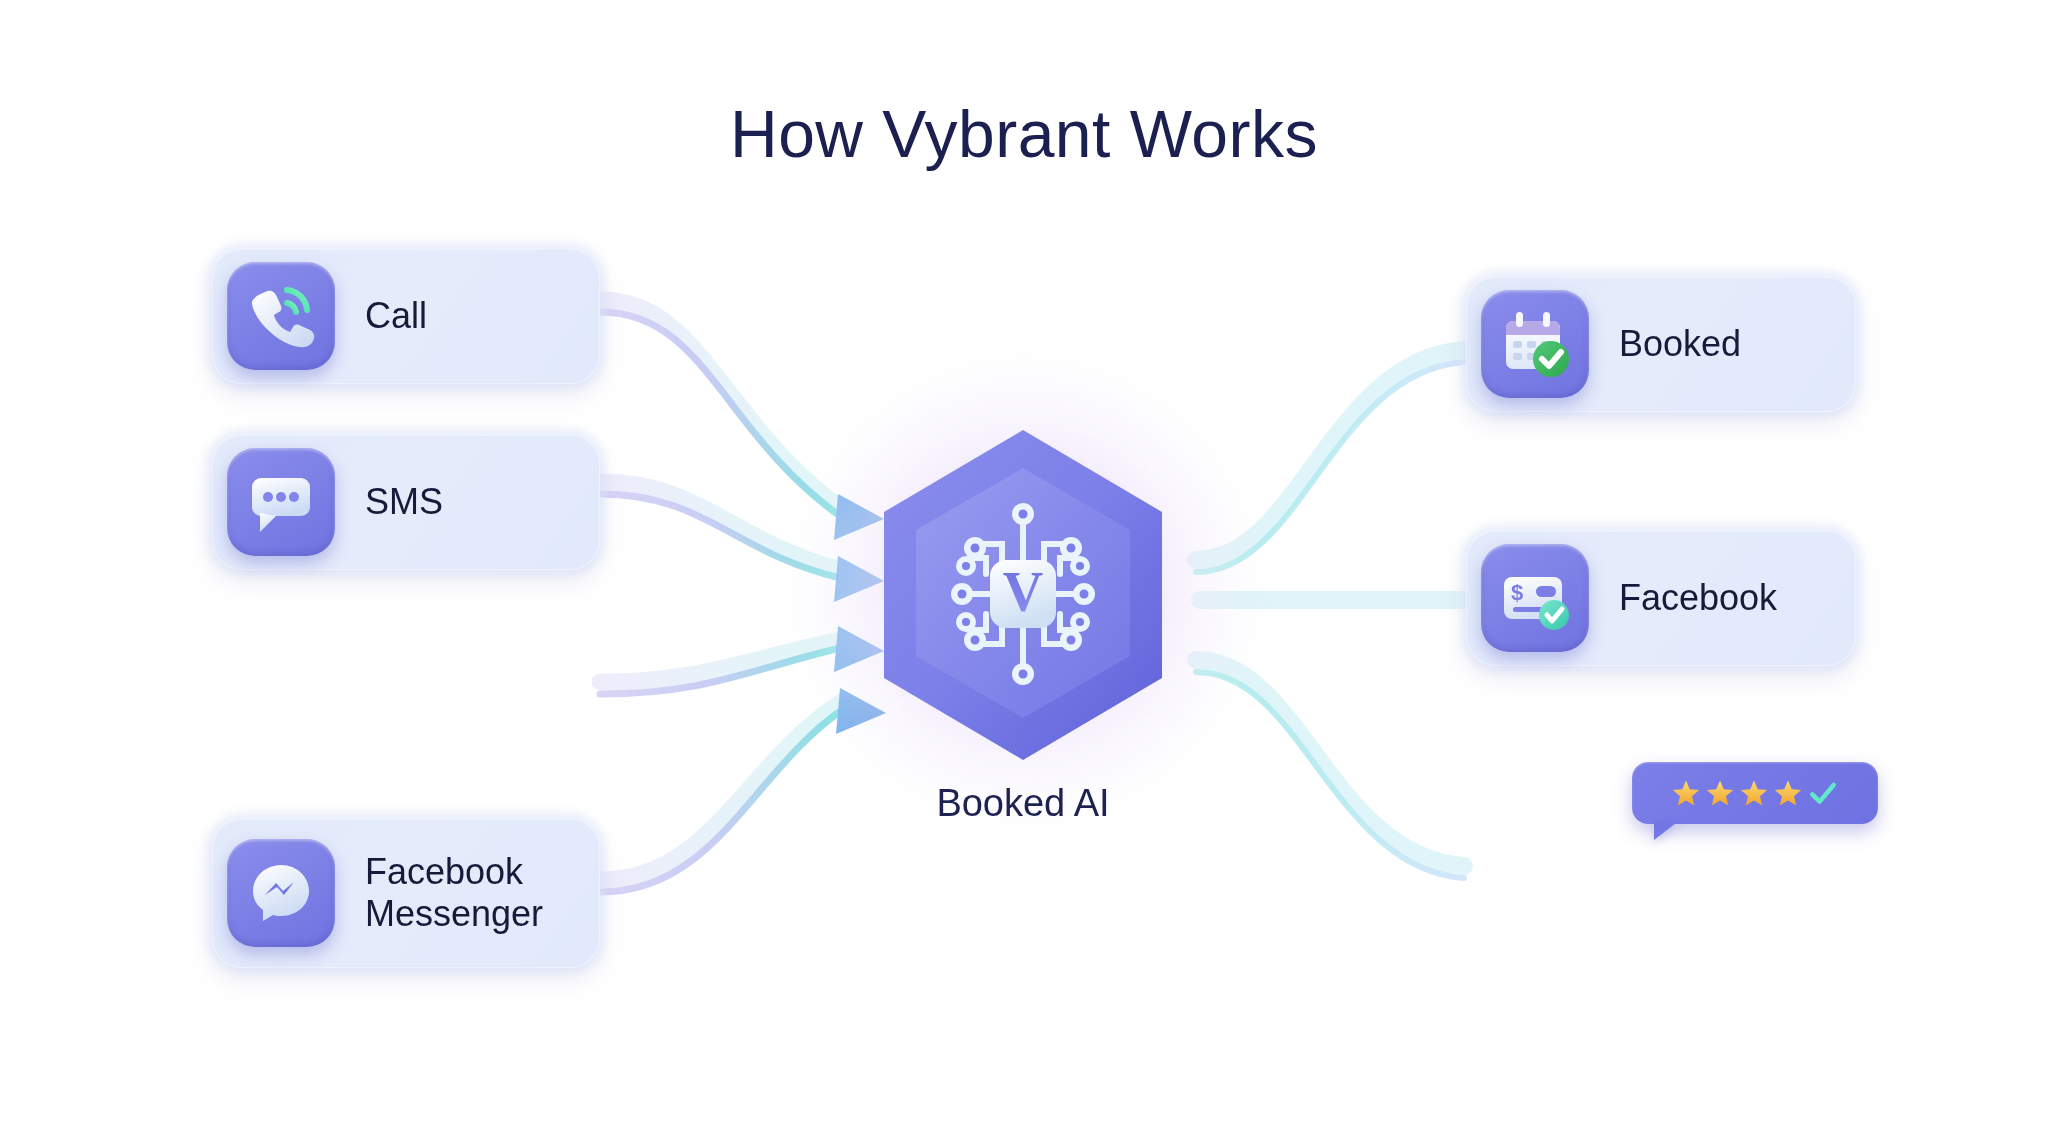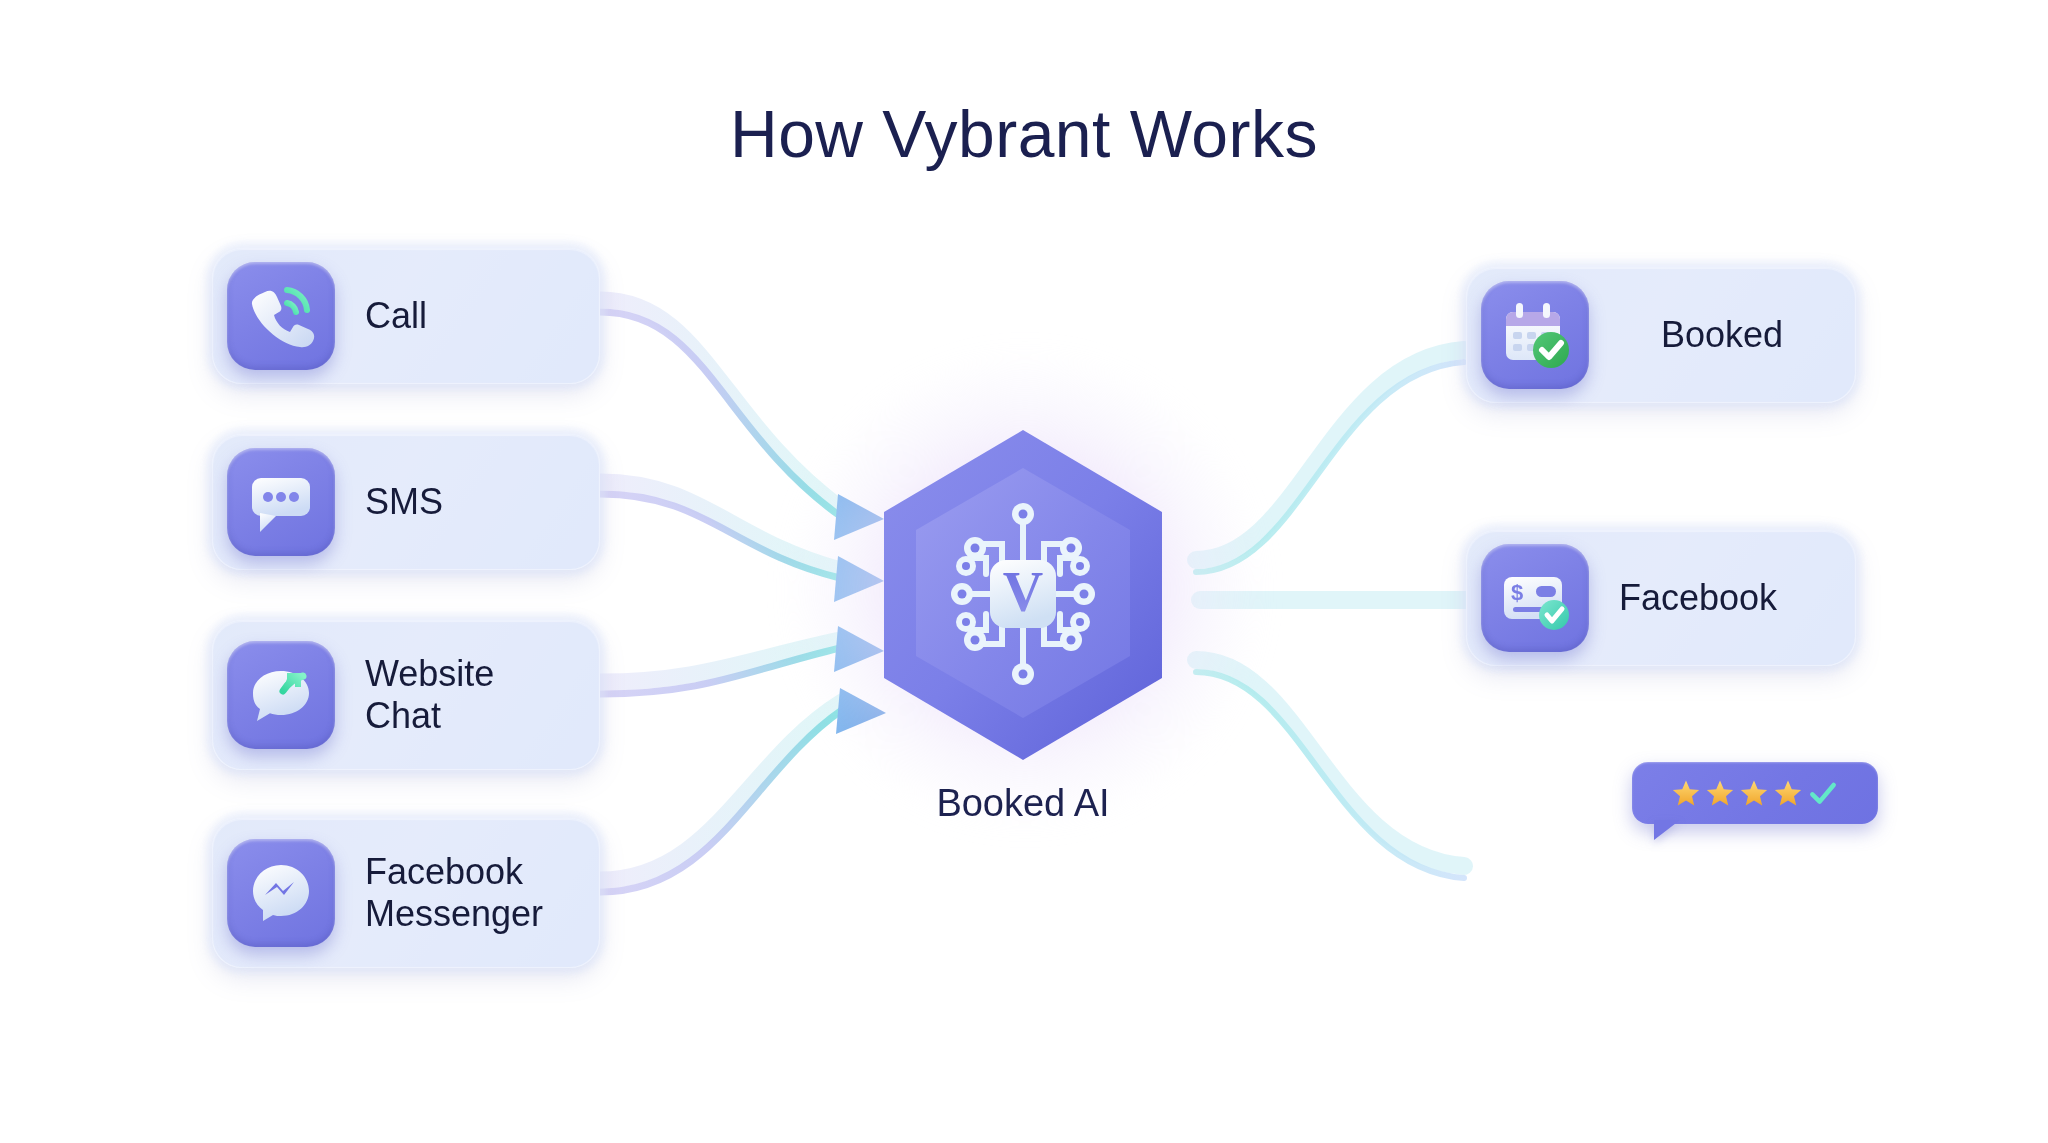"Booked" div.card { gap: 42px -> none; top: 267px -> 276px }
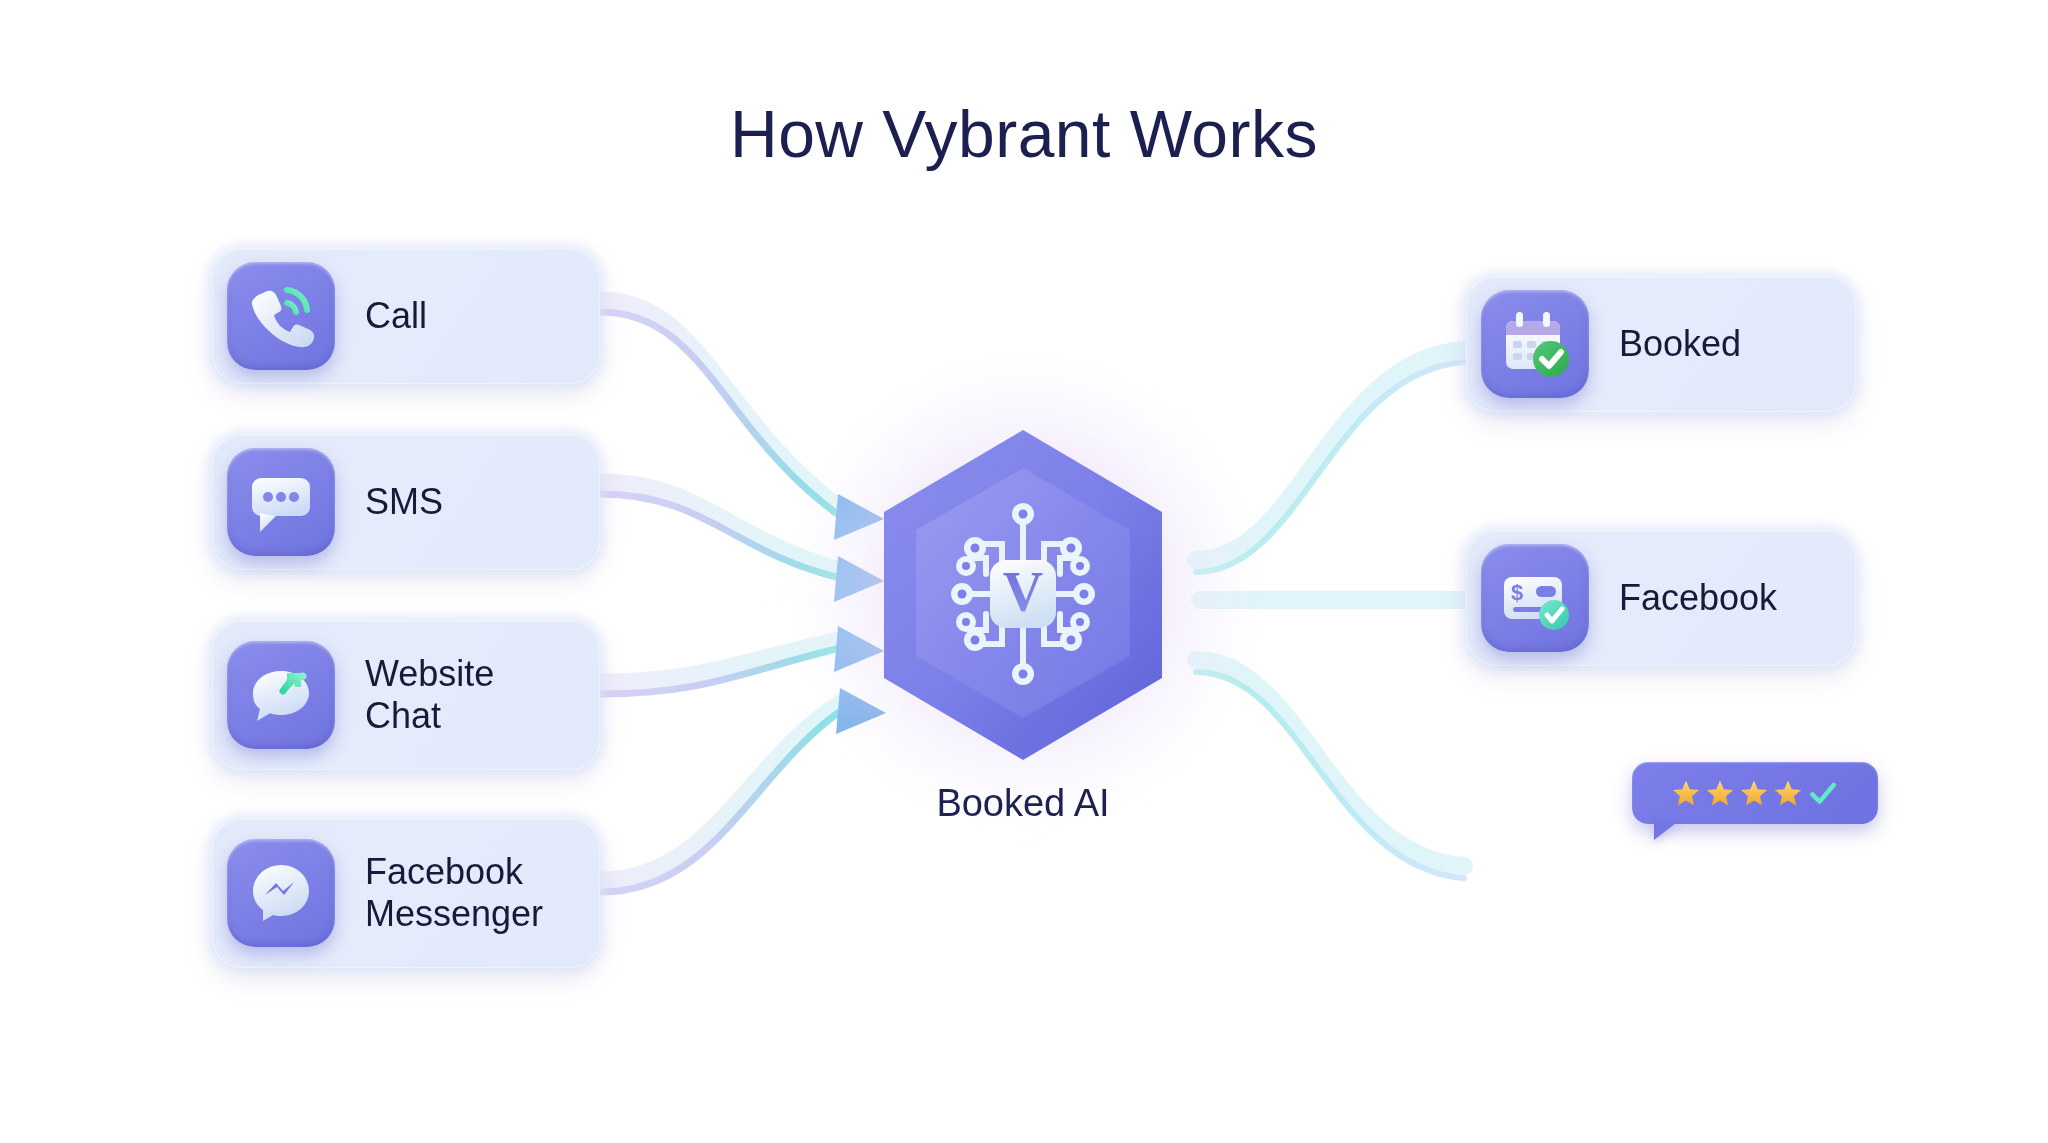"Website" div.card { html: <div> <div> <svg> <defs> <linearGradient> <stop></stop> <stop></stop> </linearGradient> <linearGradient> <stop></stop> <stop></stop> </linearGradient> </defs> <path></path> <path></path> <path></path> </svg> </div> <div>Website Chat</div> </div> -> none }
